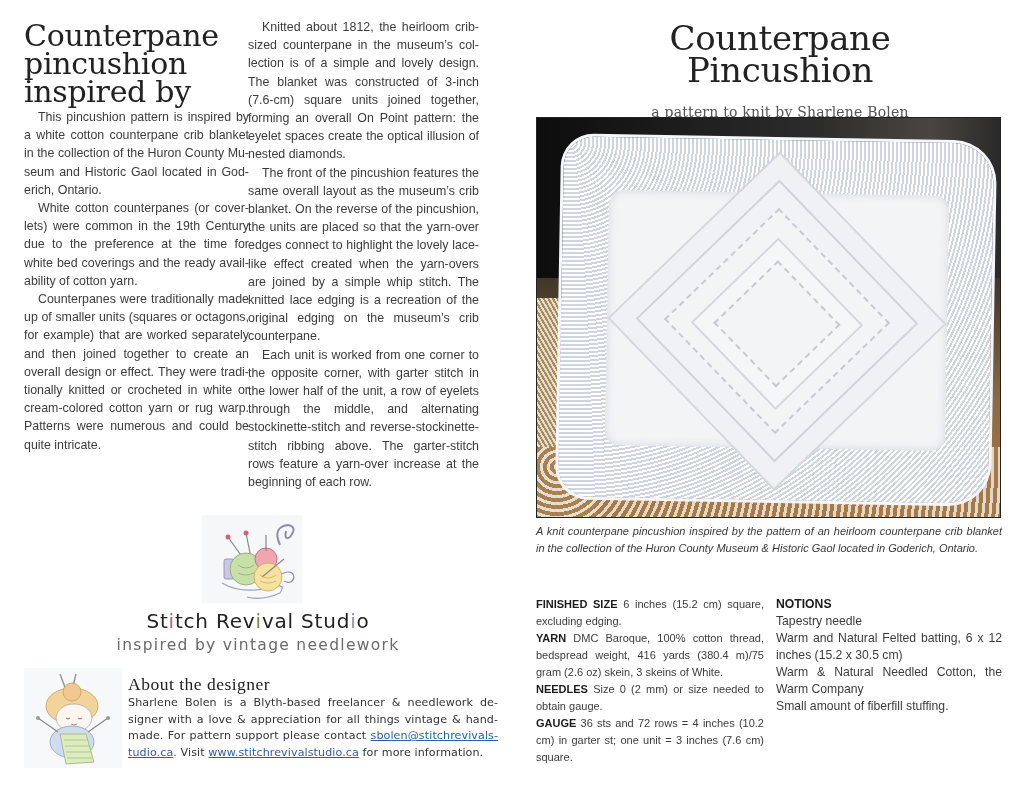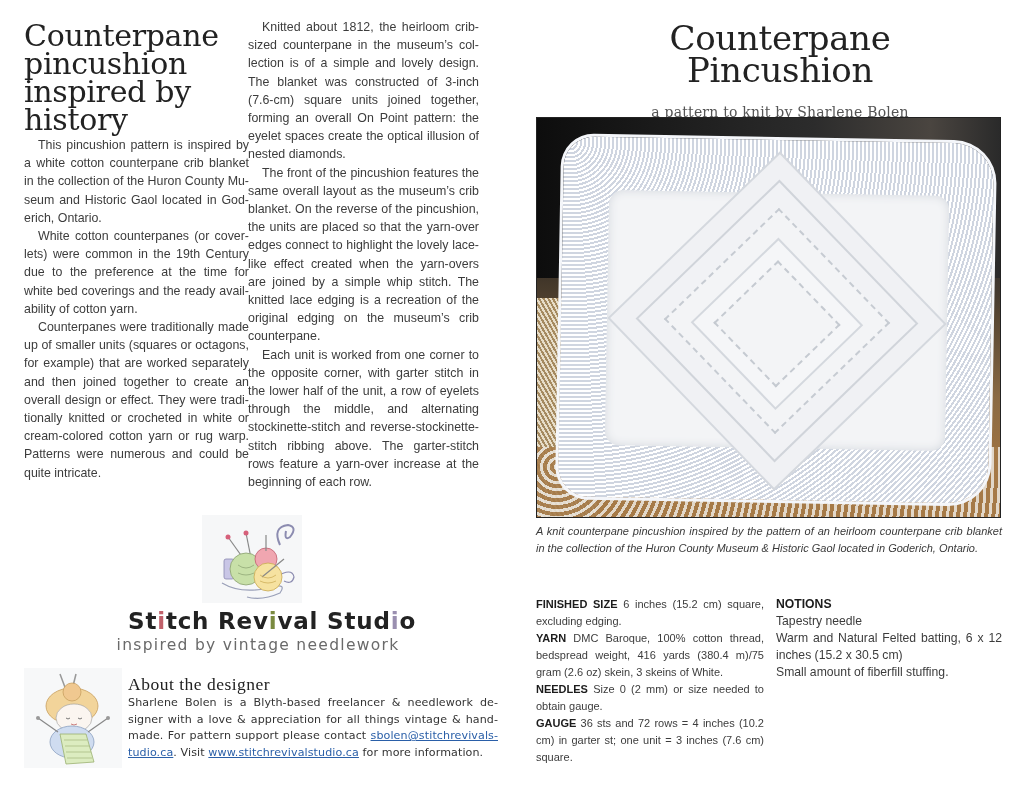"history" span { html: <span>history</span> -> none }
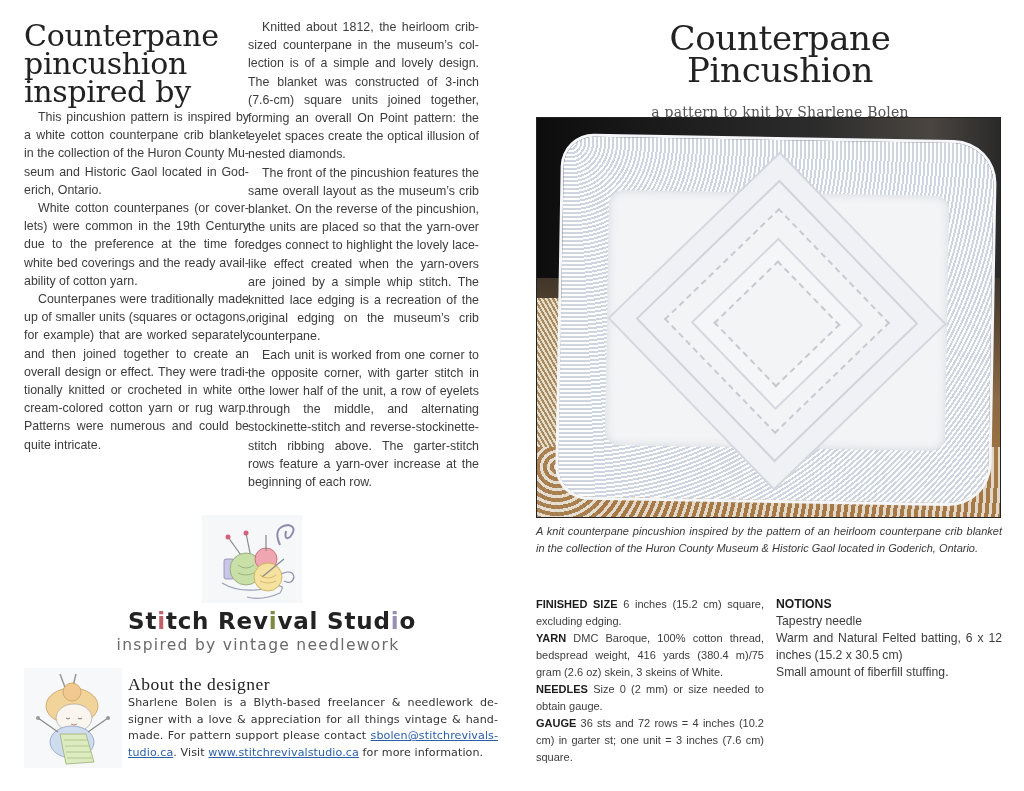"Stitch Revival Studio" .brand .name { font-size: 23px -> 20px; font-weight: bold -> normal; text-align: right -> none }
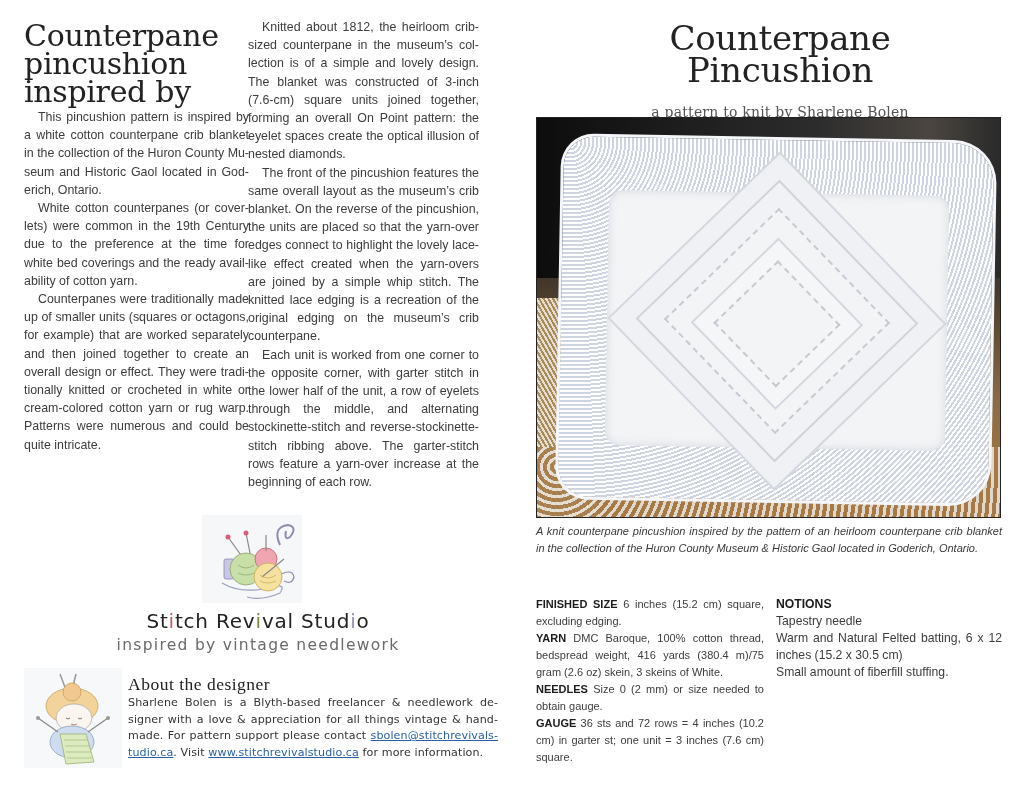"Warm & Natural Needled Cotton," div { html: none -> <div>Warm &amp; Natural Needled Cotton, the Warm Company</div> }
